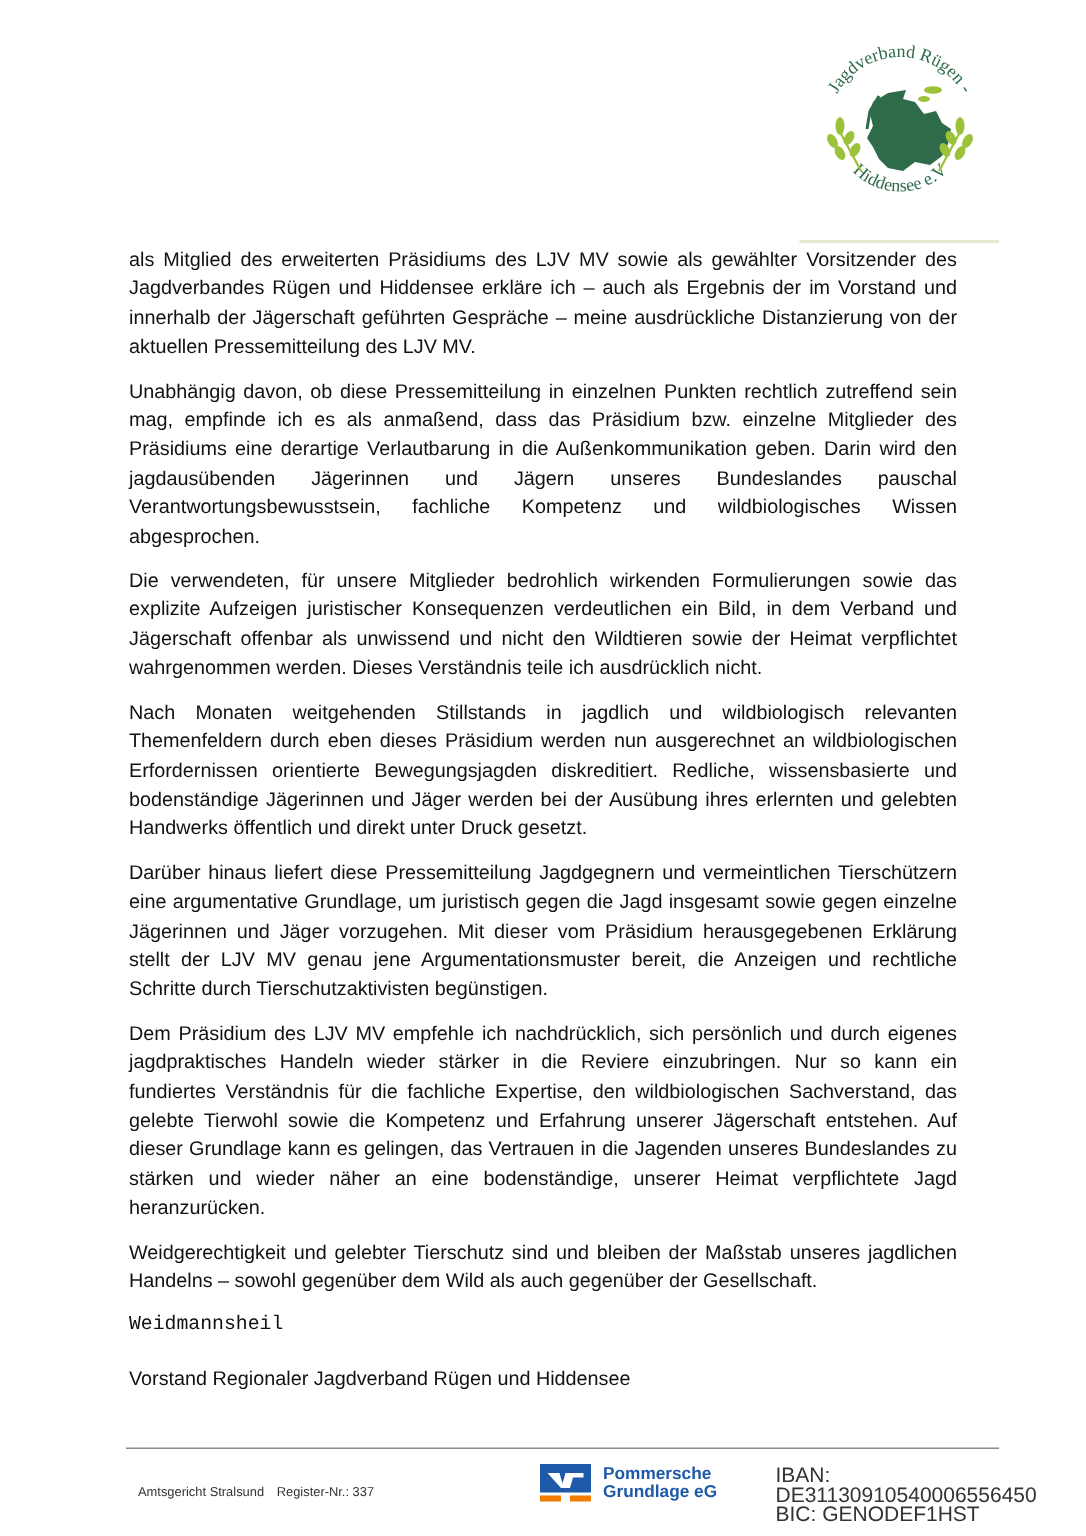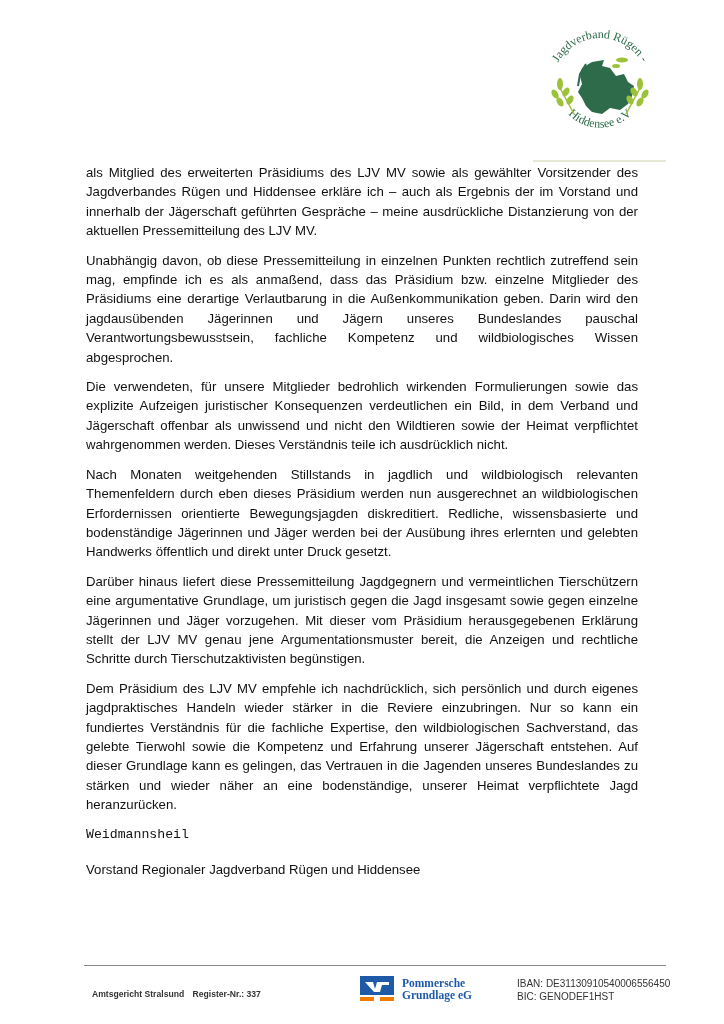"Weidgerechtigkeit und gelebter" p.para { html: none -> <p>Weidgerechtigkeit und gelebter Tierschutz sind und bleiben der Maßstab unseres jagdlichen Handelns – sowohl gegenüber dem Wild als auch gegenüber der Gesellschaft.</p> }
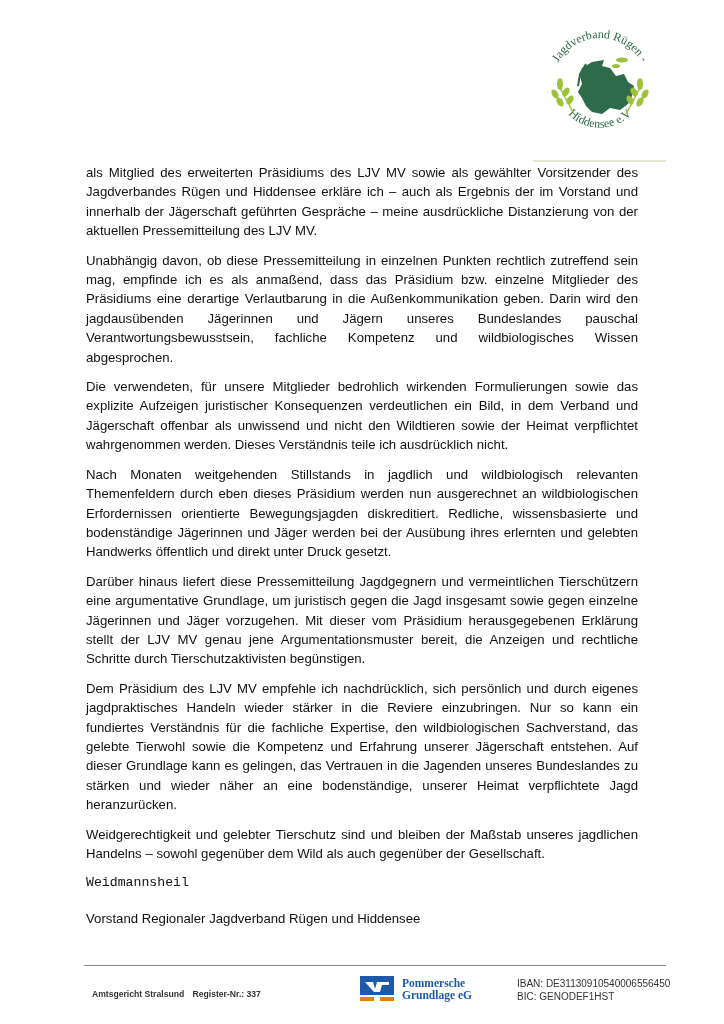"Pommersche" .bank { font-family: Liberation Serif, serif -> none }
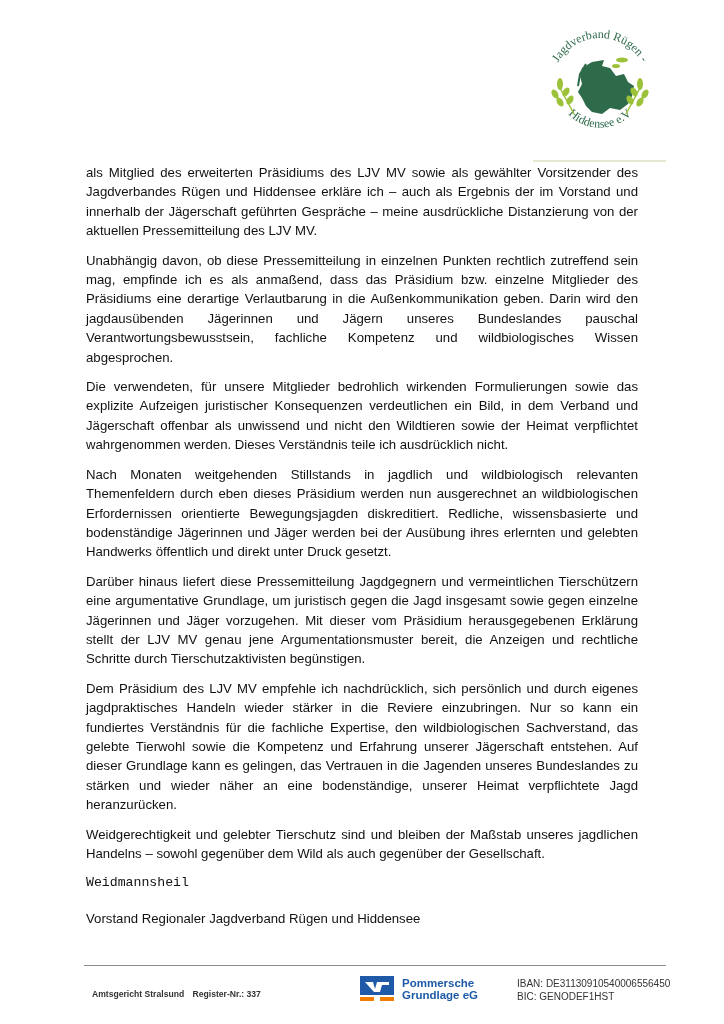"IBAN: DE31130910540006556450" .bank-info { font-size: 10px -> 14px }
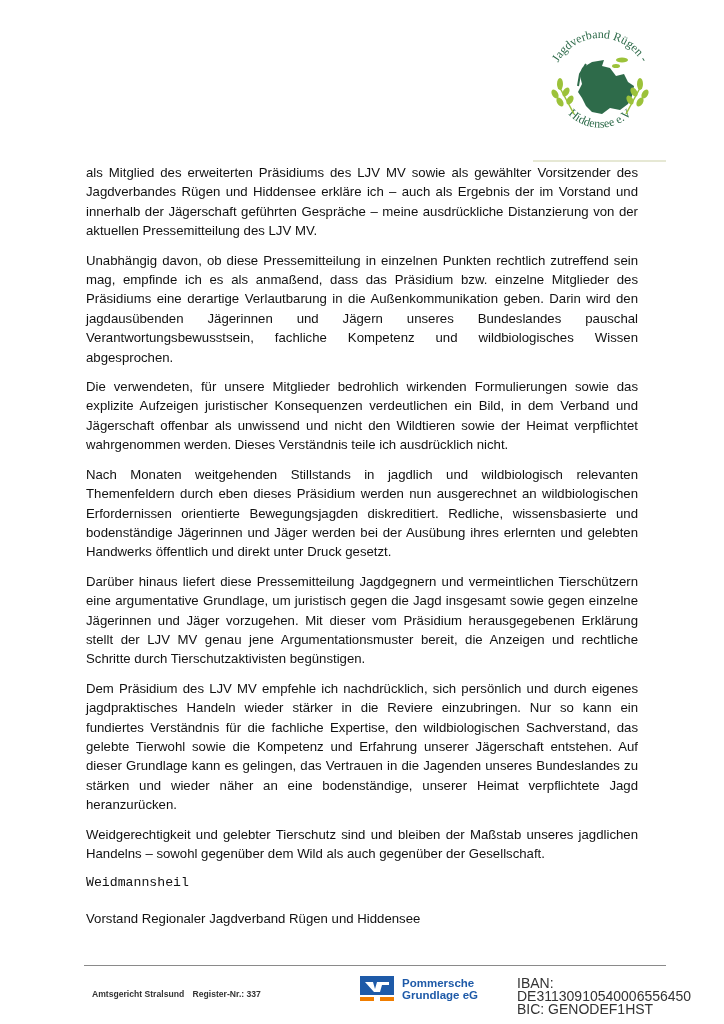"Amtsgericht Stralsund Register-Nr.: 337" .foot-left { font-weight: bold -> none }
